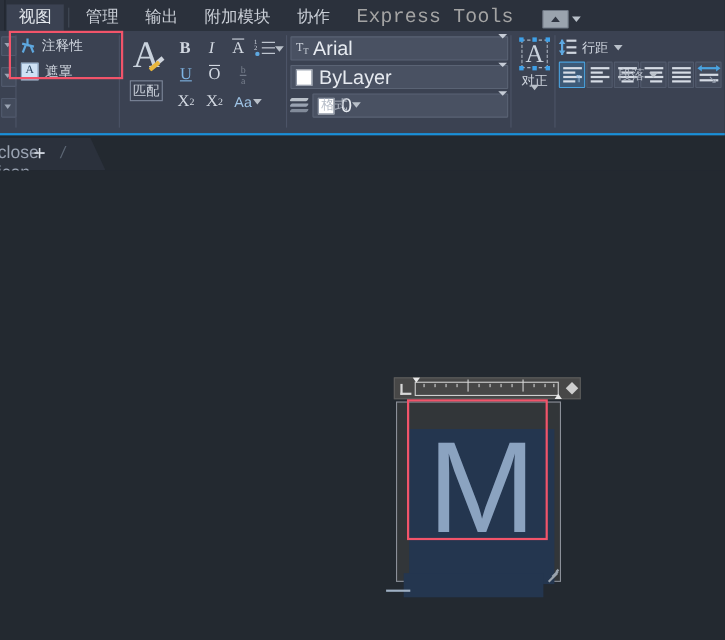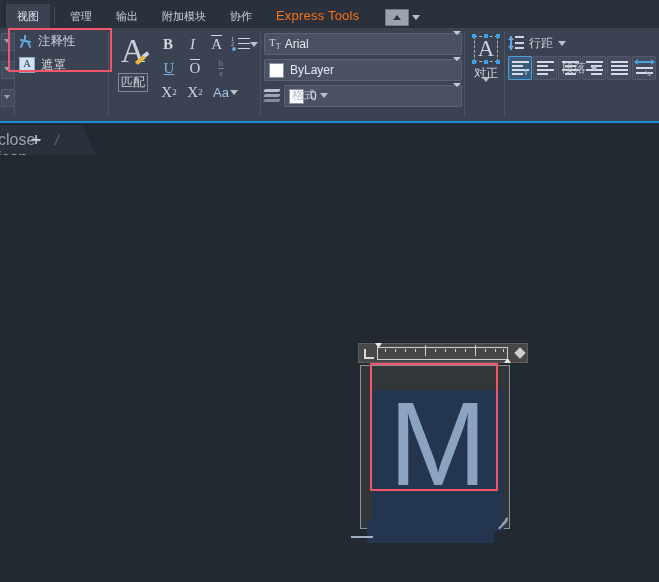"视图" .tab.cjk { font-size: 11px -> 15px }
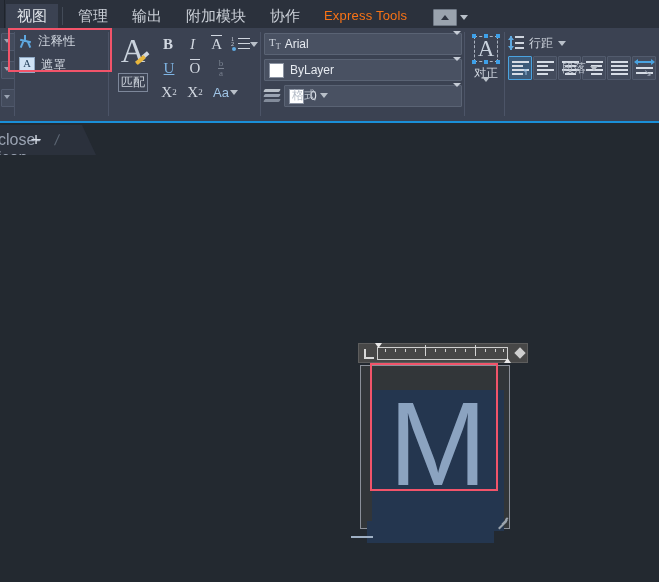"Express Tools" .tab.latin { color: #f97316 -> #a3a3a3; font-family: none -> Liberation Mono, monospace; font-size: 13px -> 18px }
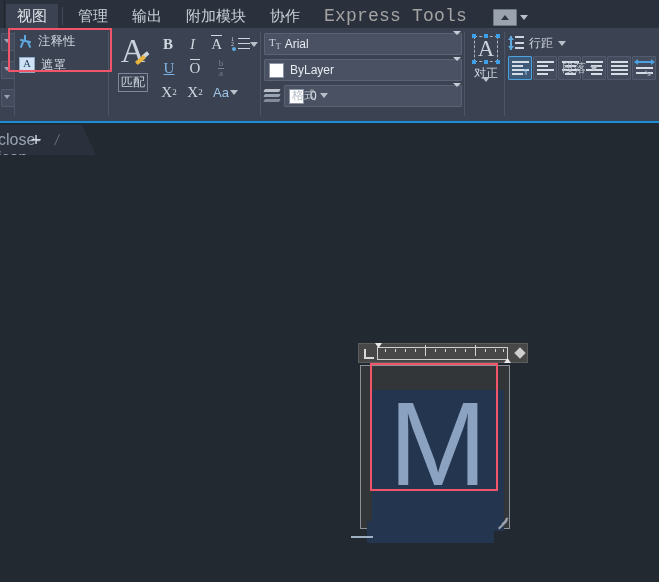"Arial" .fld .txt { font-size: 12px -> 18px }
